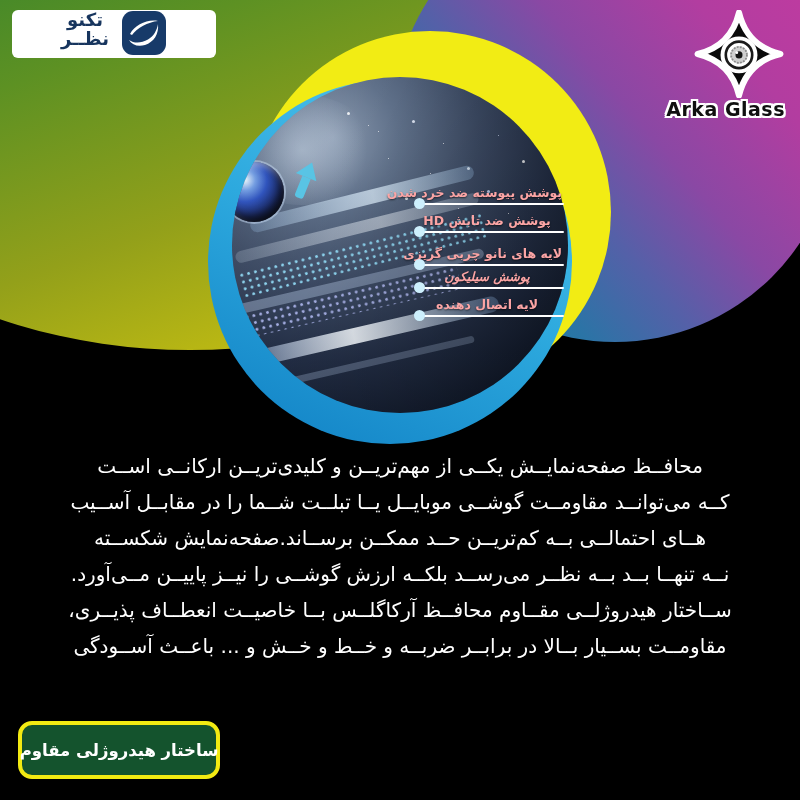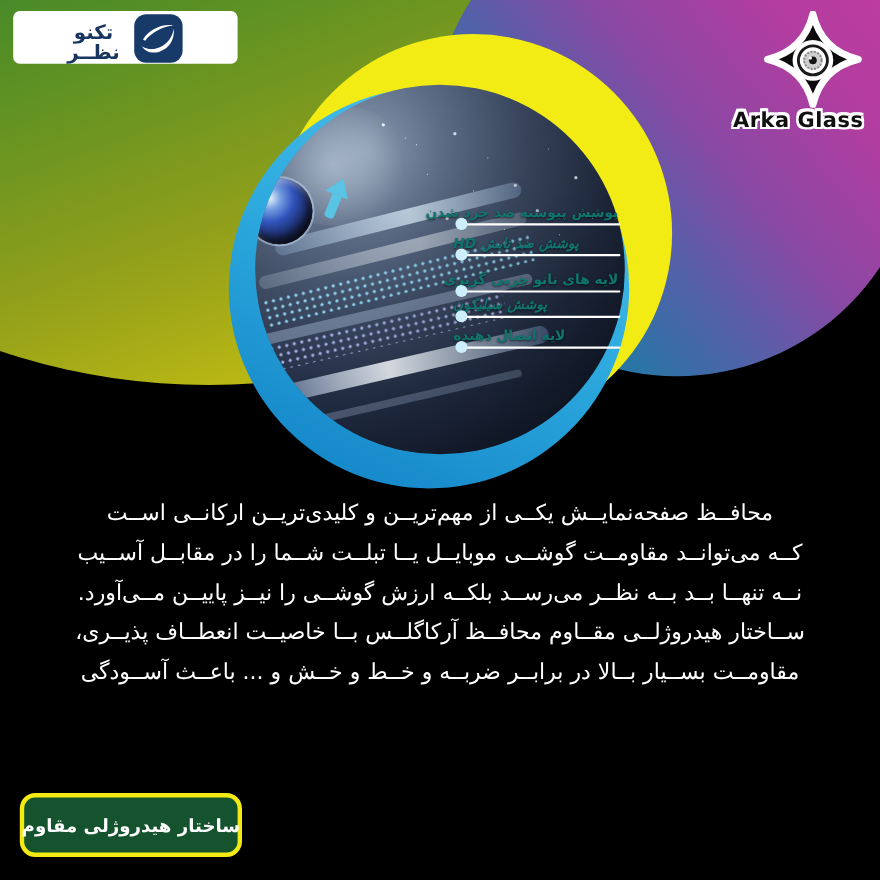"تکنو" .pill-logo { align-items: flex-end -> flex-start }
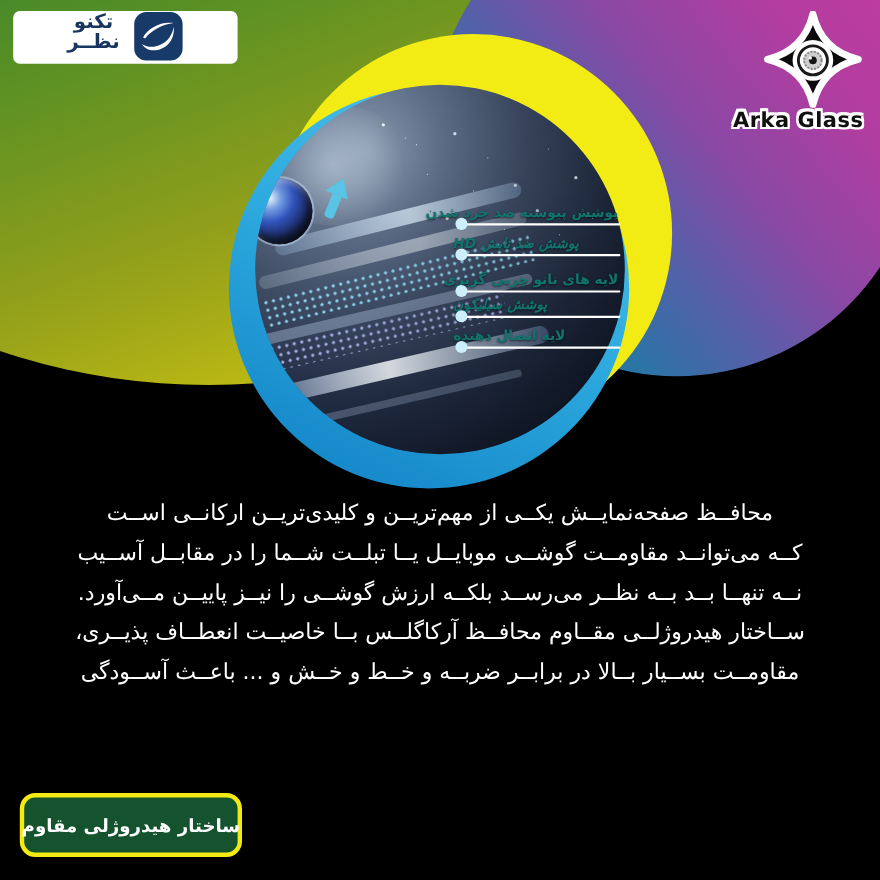"پوشش پیوسته ضد خرد شدن" .layer-row .txt { color: #0f766e -> #fca5a5; text-align: left -> center }
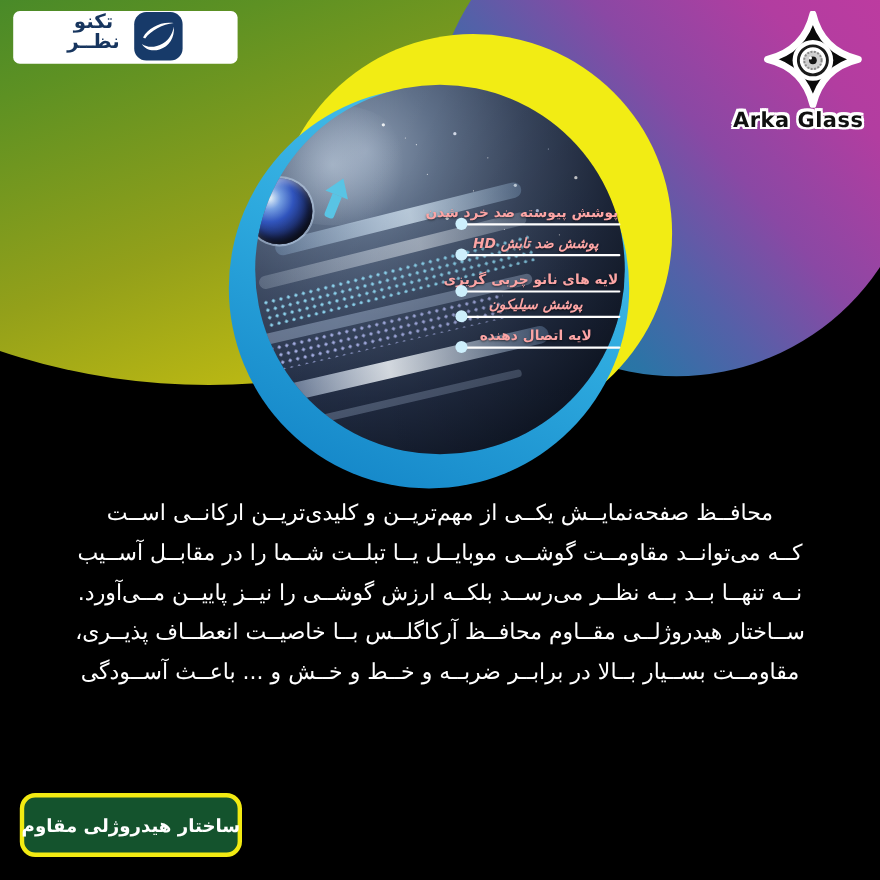"پوشش ضد تابش HD" .lr2 { font-style: italic -> none }
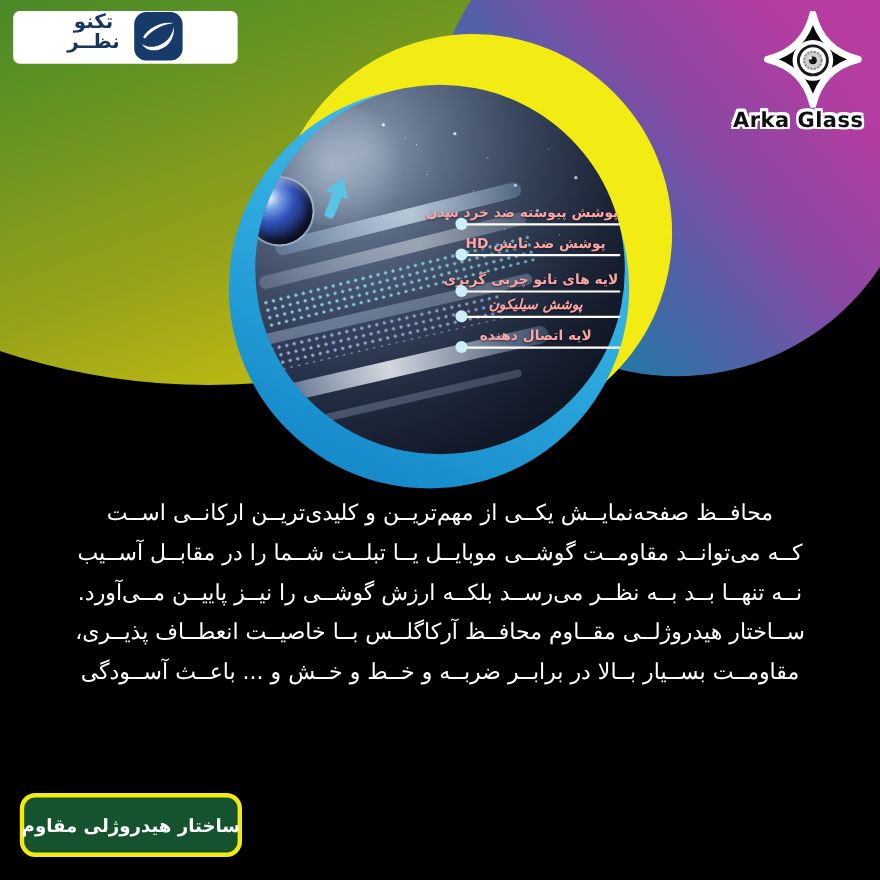"هــای احتمالــی بــه کم‌تریــن حــد" div.pline { html: none -> <div>هــای احتمالــی بــه کم‌تریــن حــد ممکــن برســاند.صفحه‌نمایش شکســته</div> }
